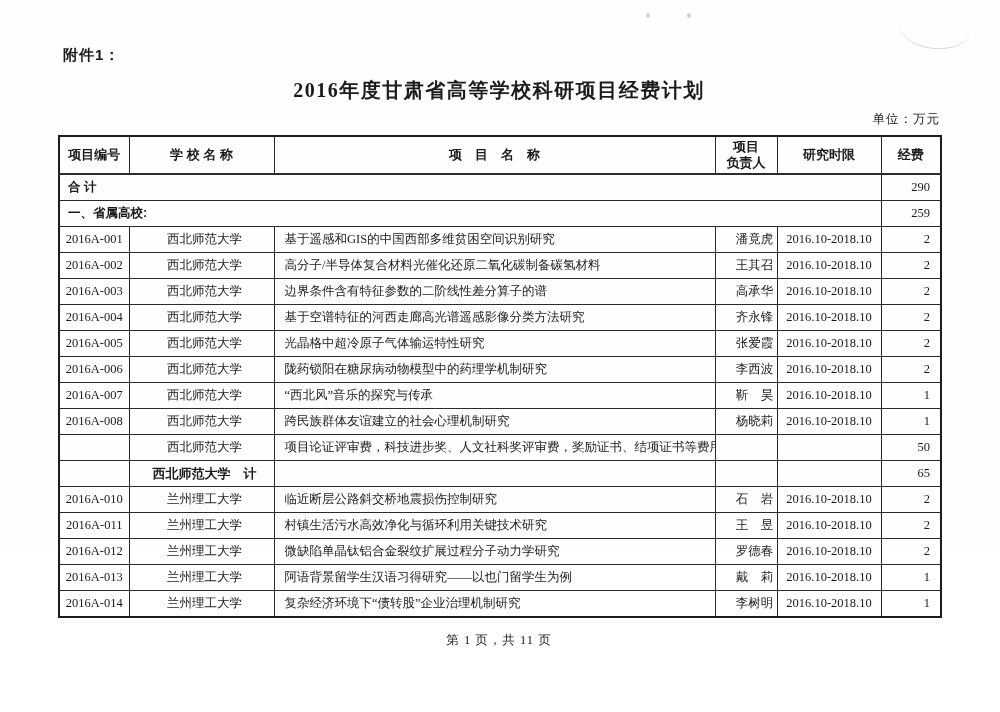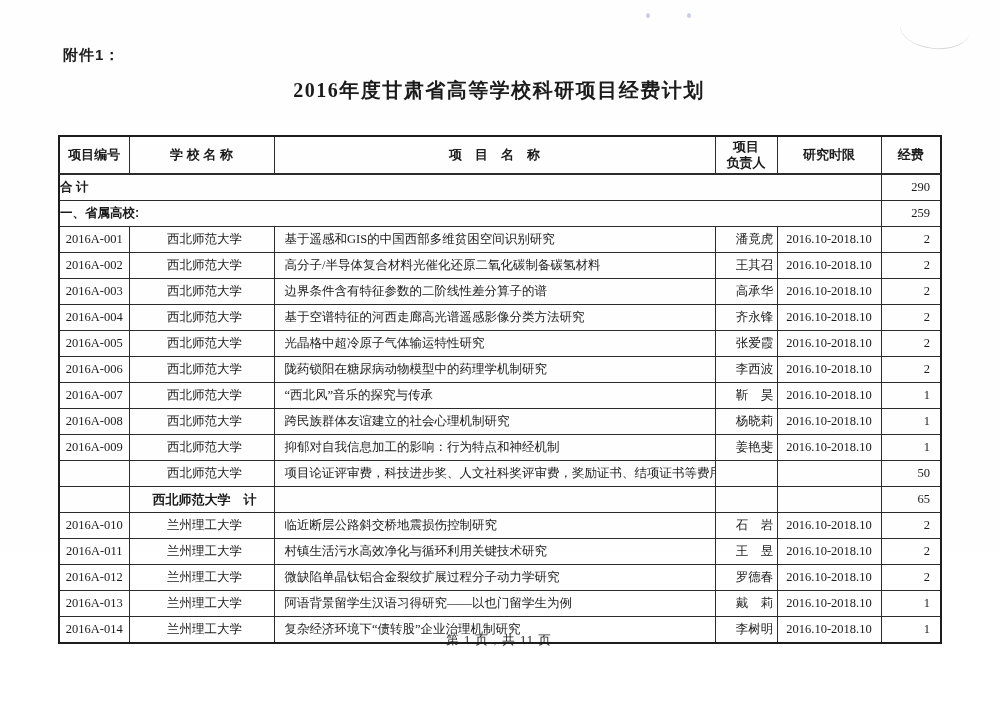"单位：万元" div.unit-note { html: none -> <div>单位：万元</div> }
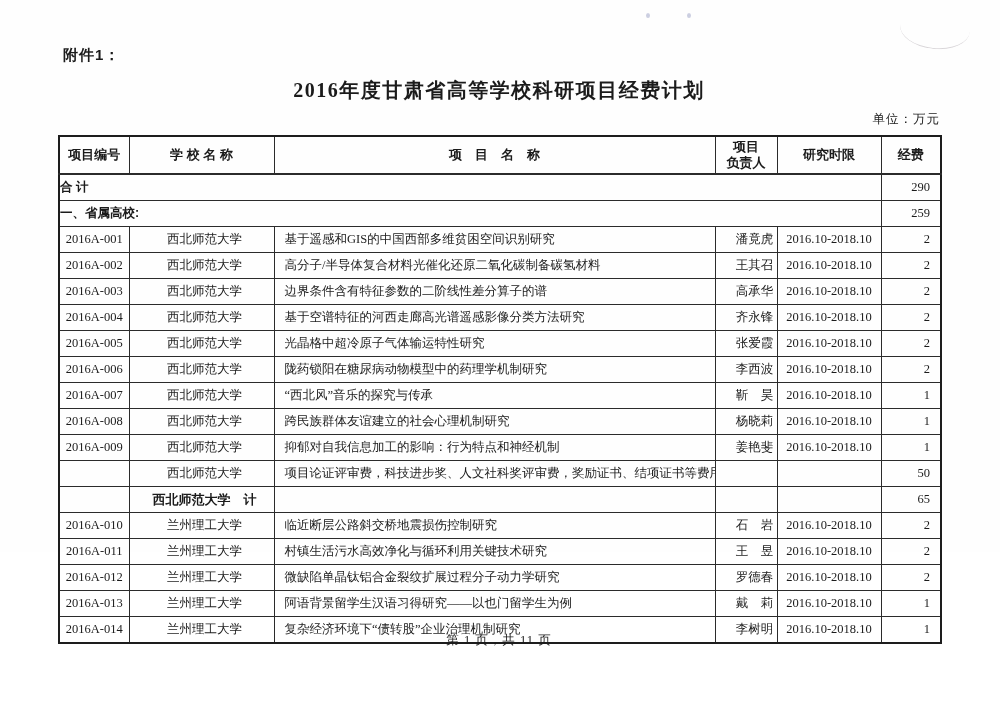"合 计" td.merged { padding-left: none -> 8px }
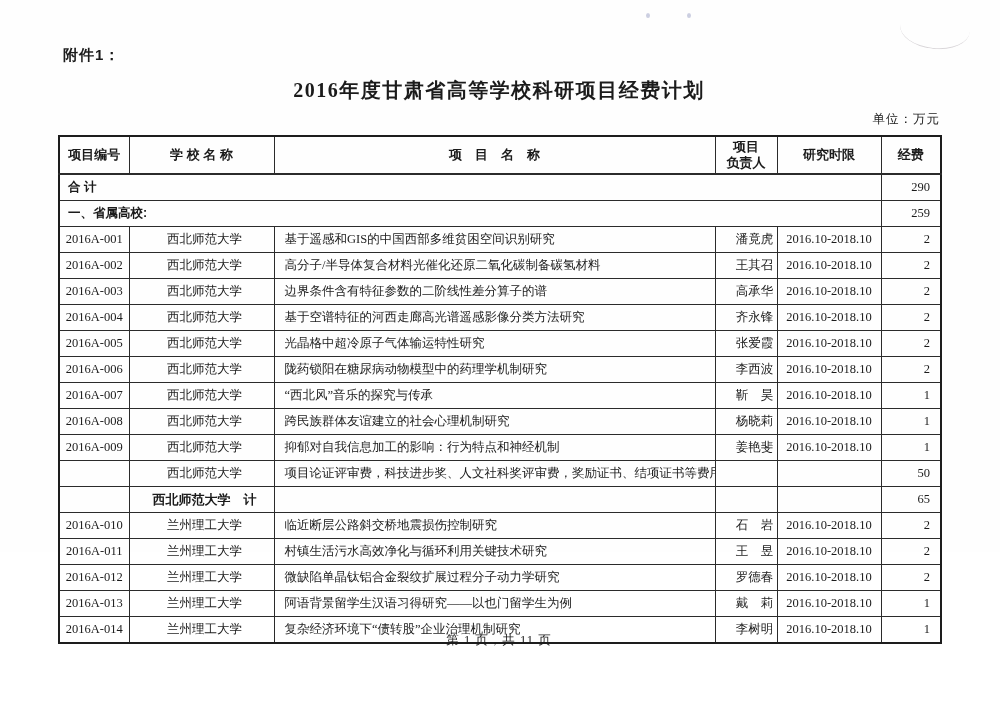"2016A-009" tr.row-project { html: <tr> <td>2016A-009</td> <td>西北师范大学</td> <td>抑郁对自我信息加工的影响：行为特点和神经机制</td> <td>姜艳斐</td> <td>2016.10-2018.10</td> <td>1</td> </tr> -> none }
